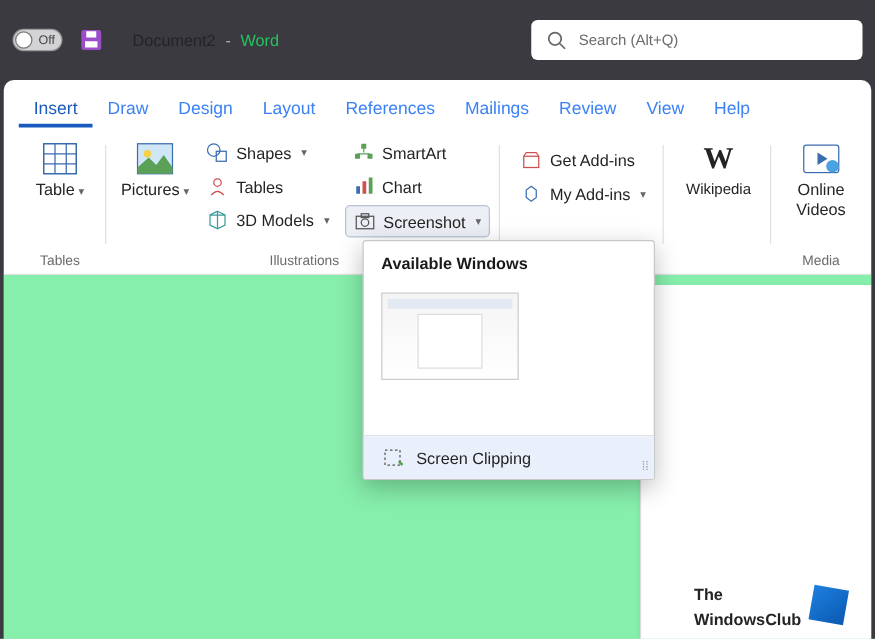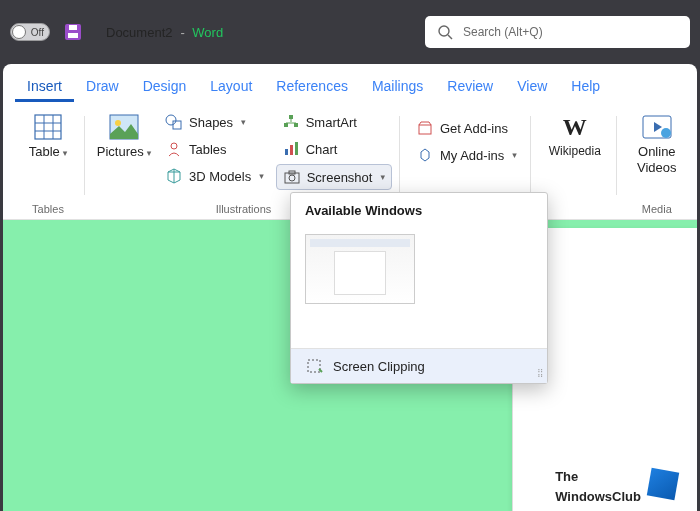"Available Windows" .dropdown { width: 258px -> 234px }
